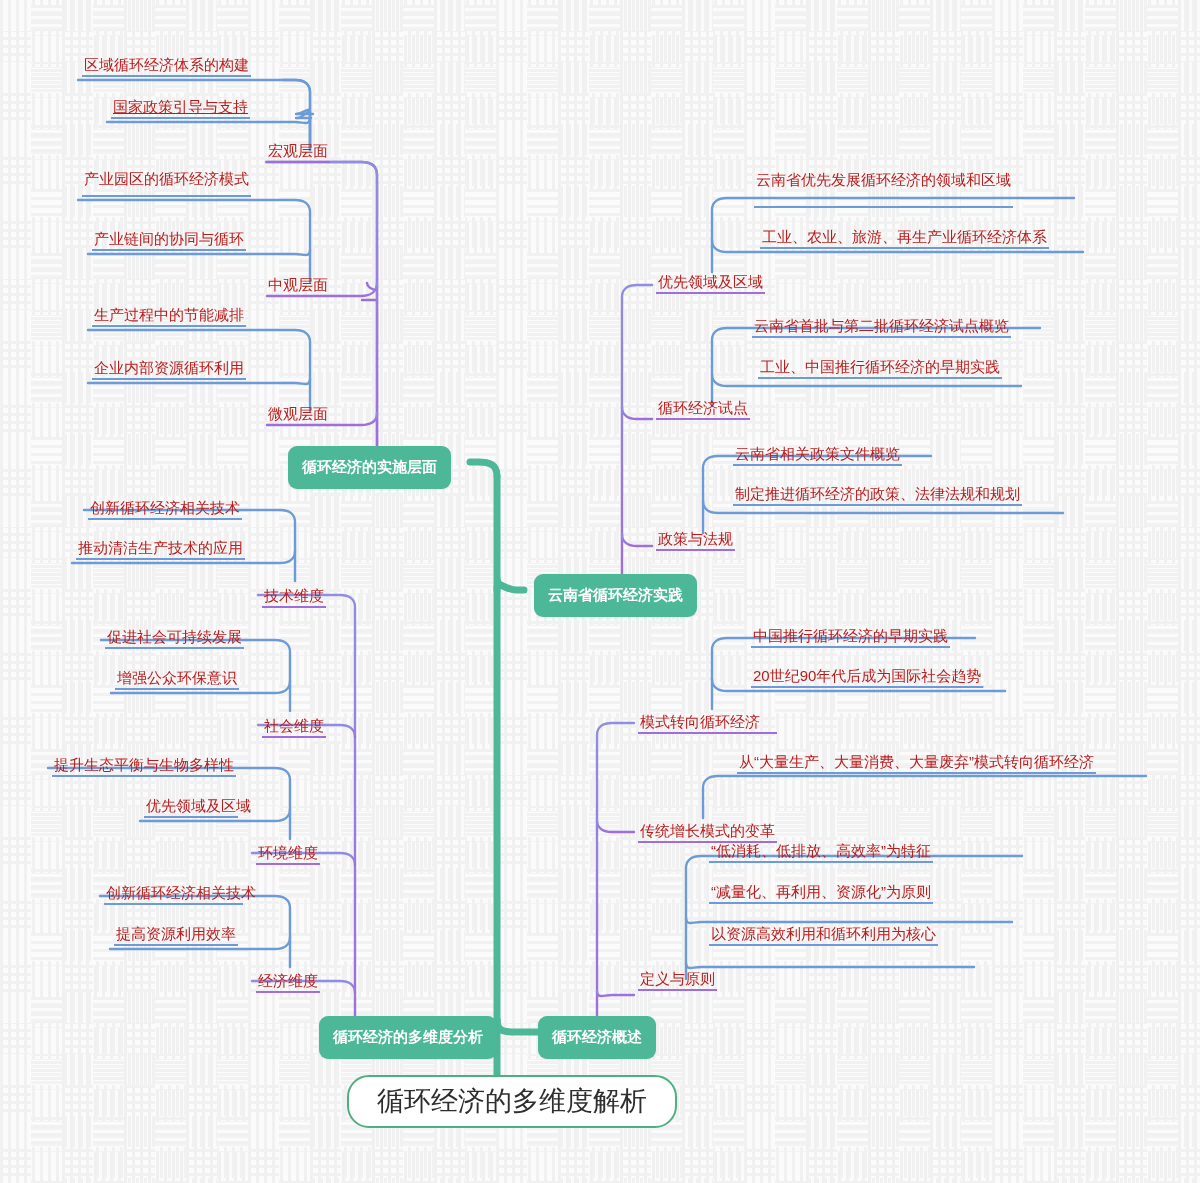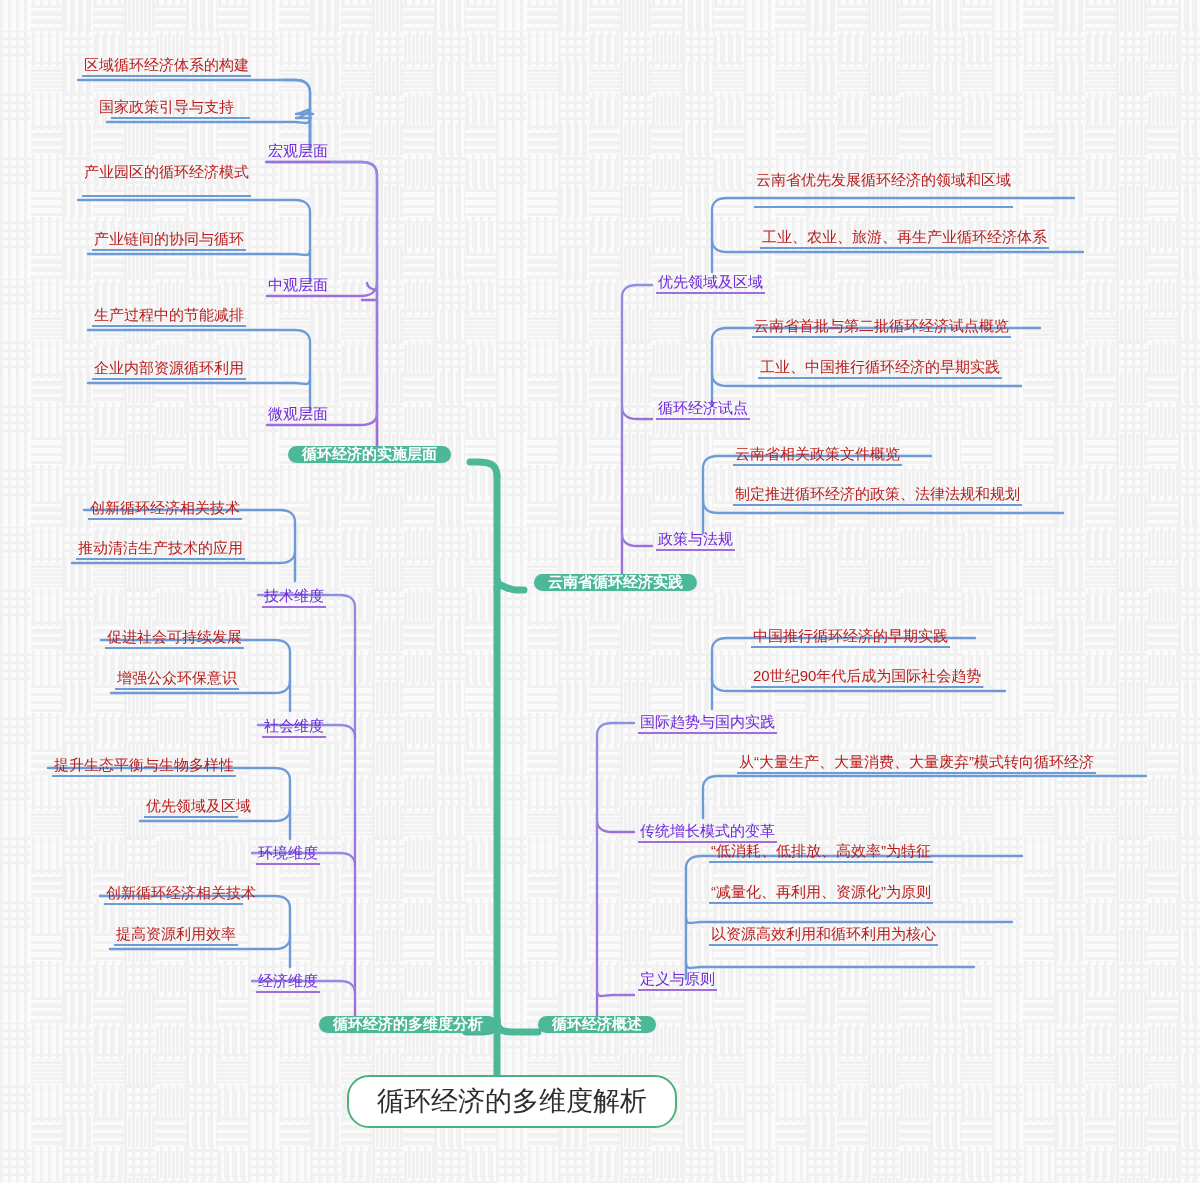"国家政策引导与支持" div.node { left: 95px -> 109px; text-decoration: none -> underline }
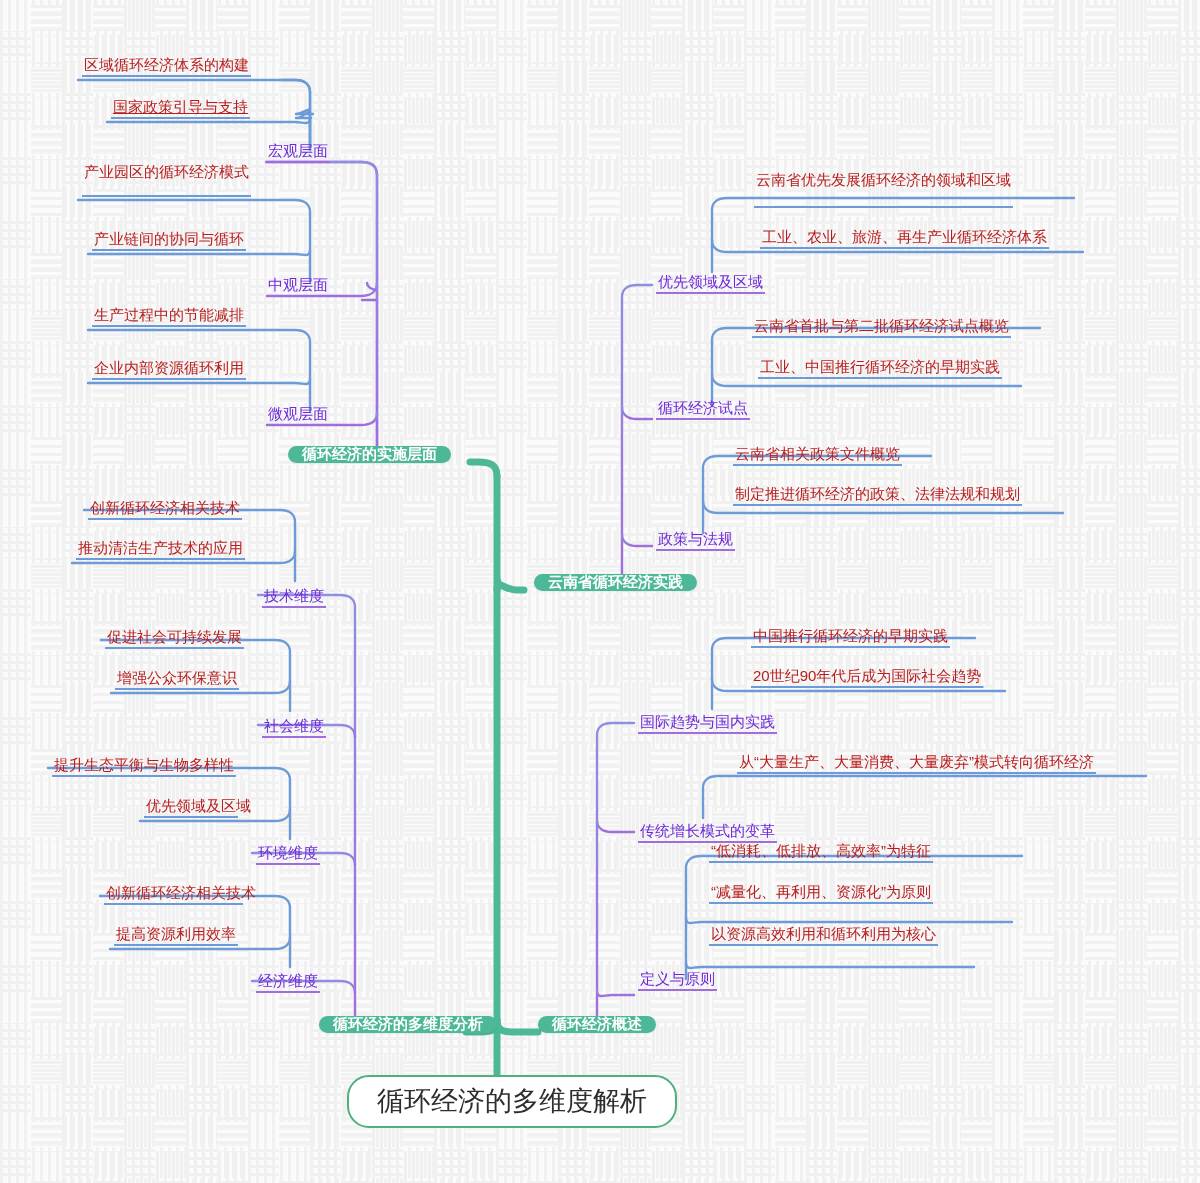"宏观层面" .topic { color: #6d28d9 -> #b91c1c }
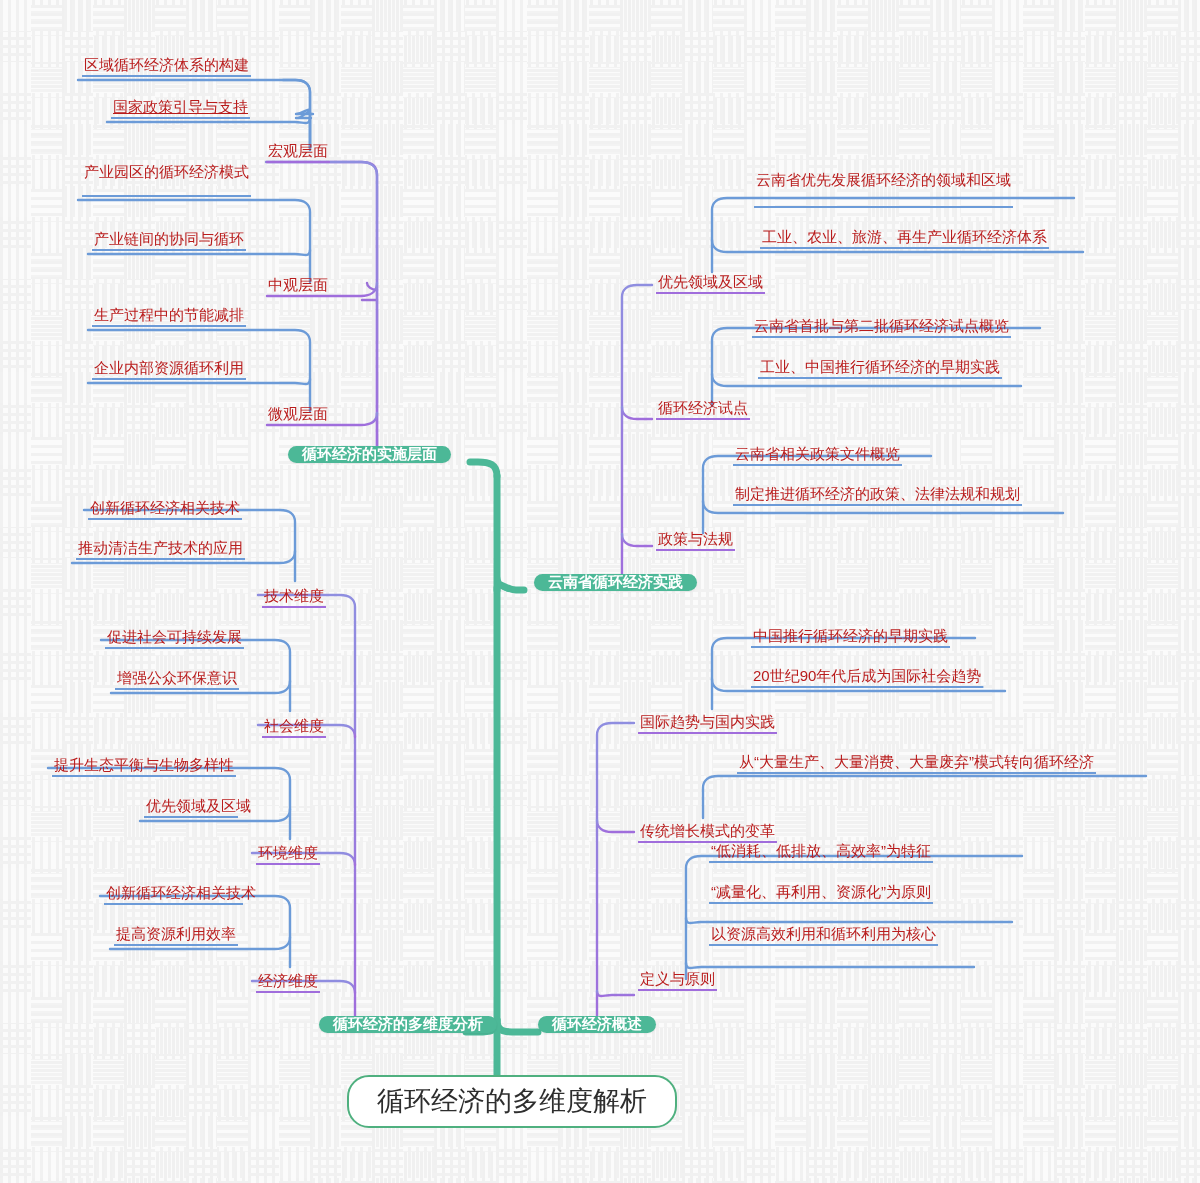"产业园区的循环经济模式" div.node { top: 164px -> 171px }
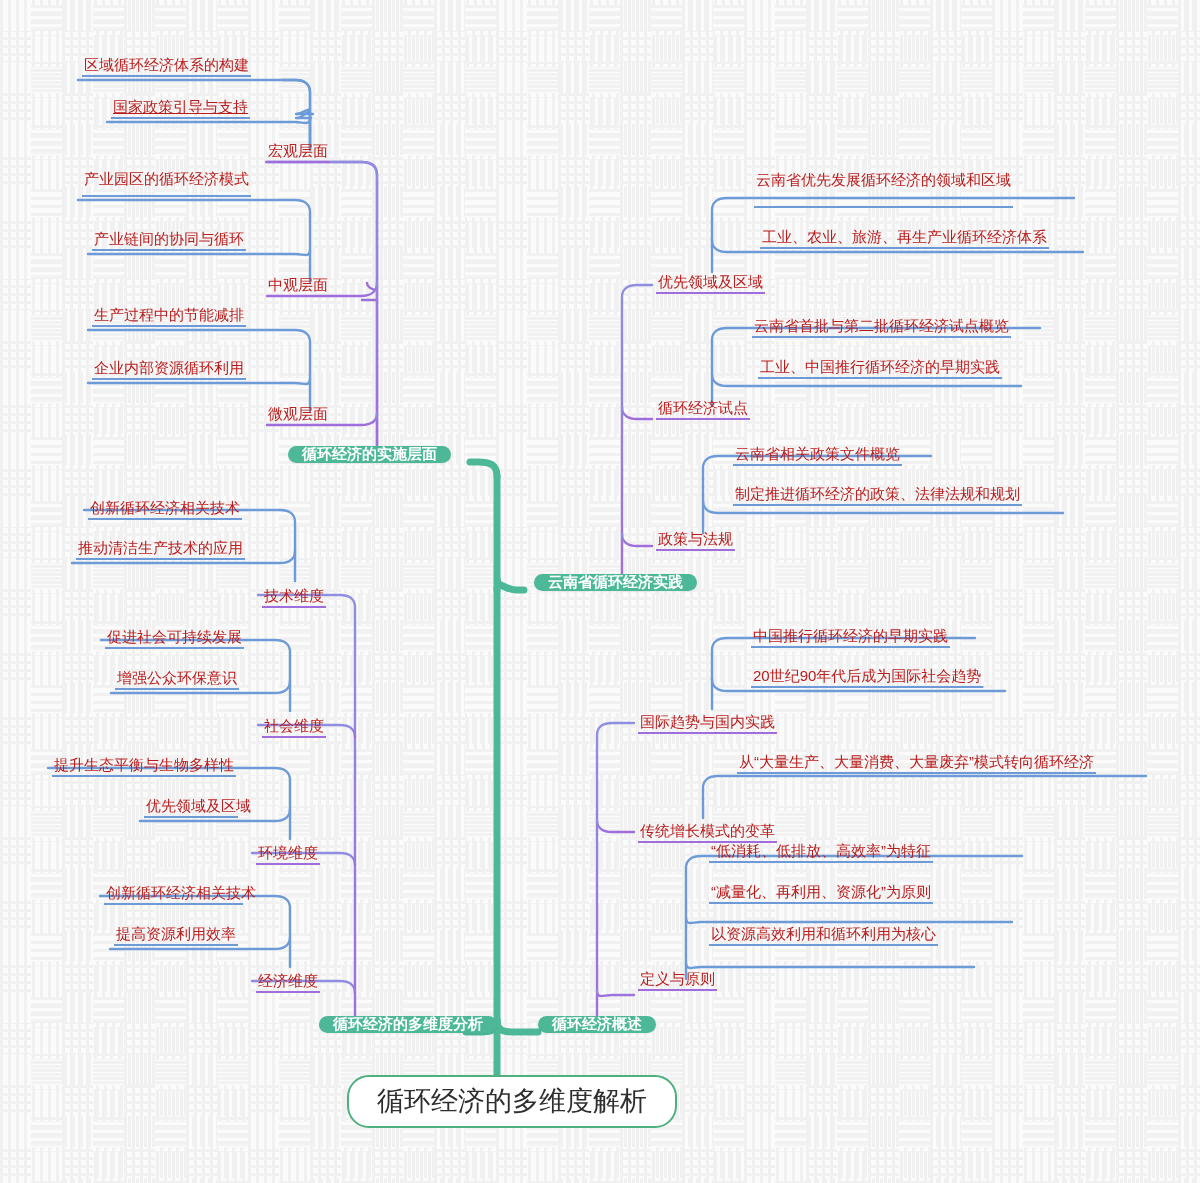"循环经济的实施层面" .branch { padding: 0 14px -> 13px 14px }
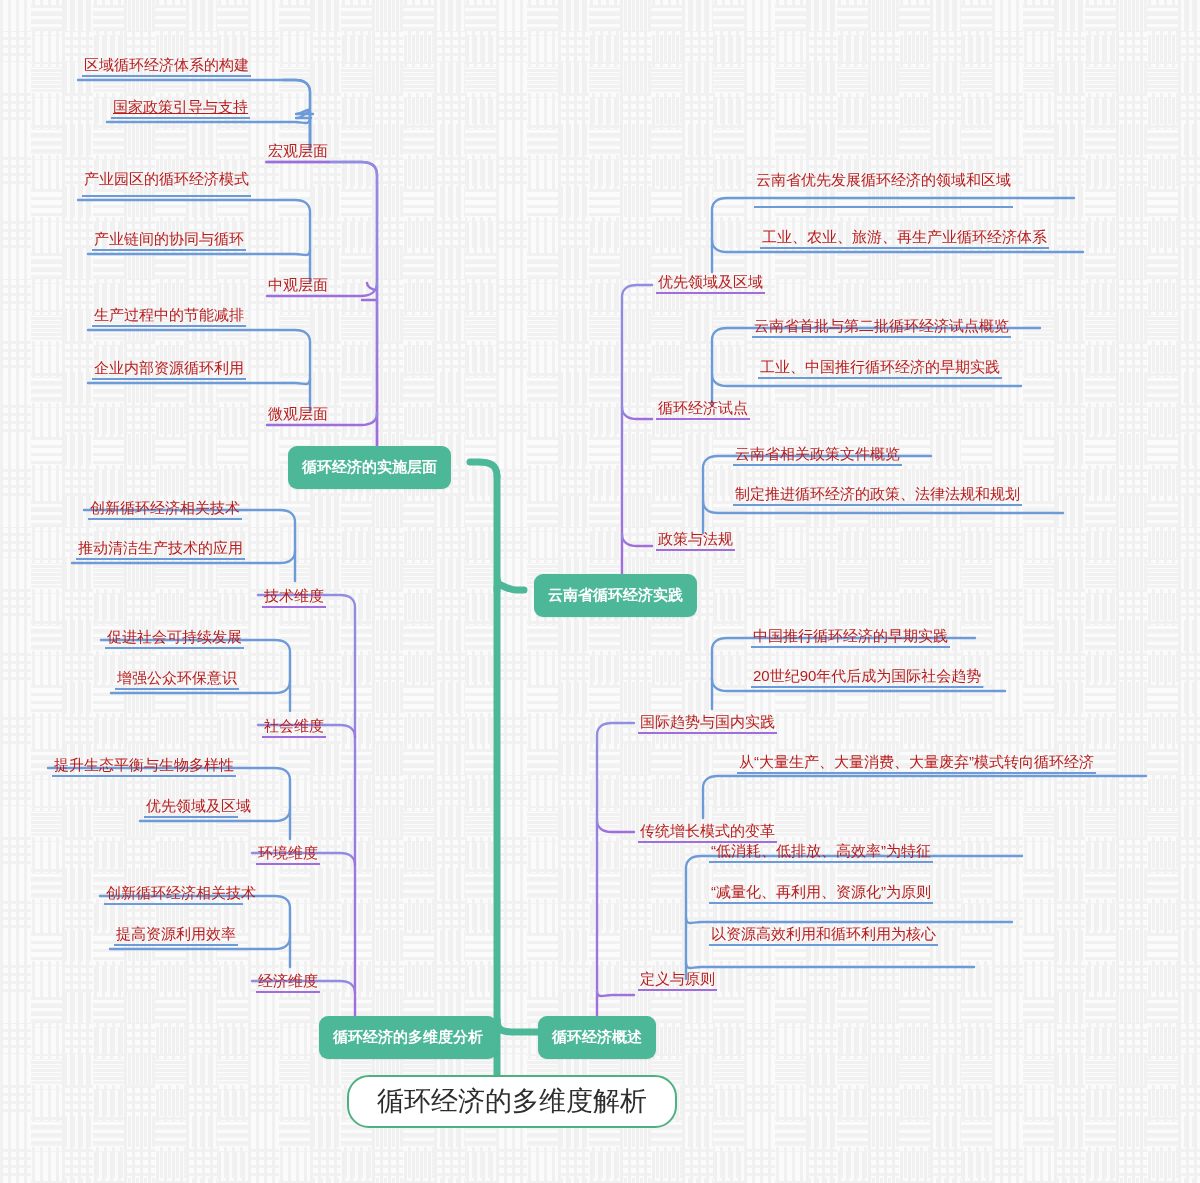"国际趋势与国内实践" div.node { text: 国际趋势与国内实践 -> 模式转向循环经济 }
